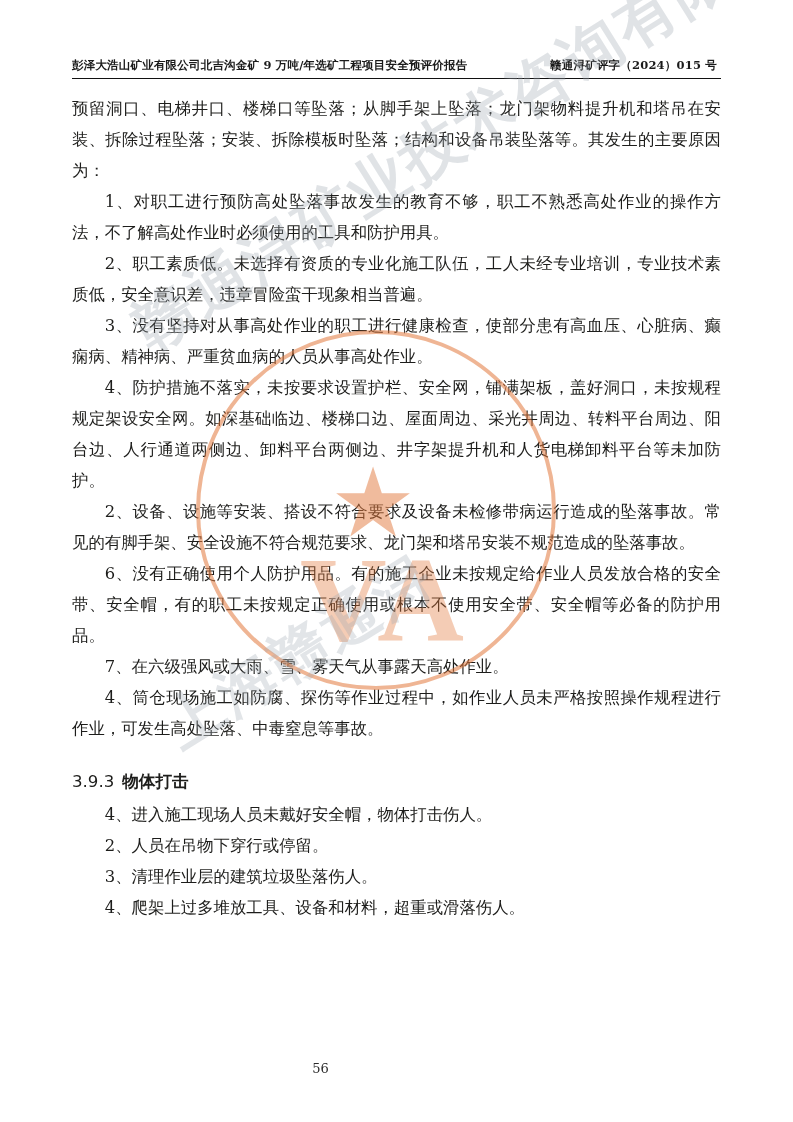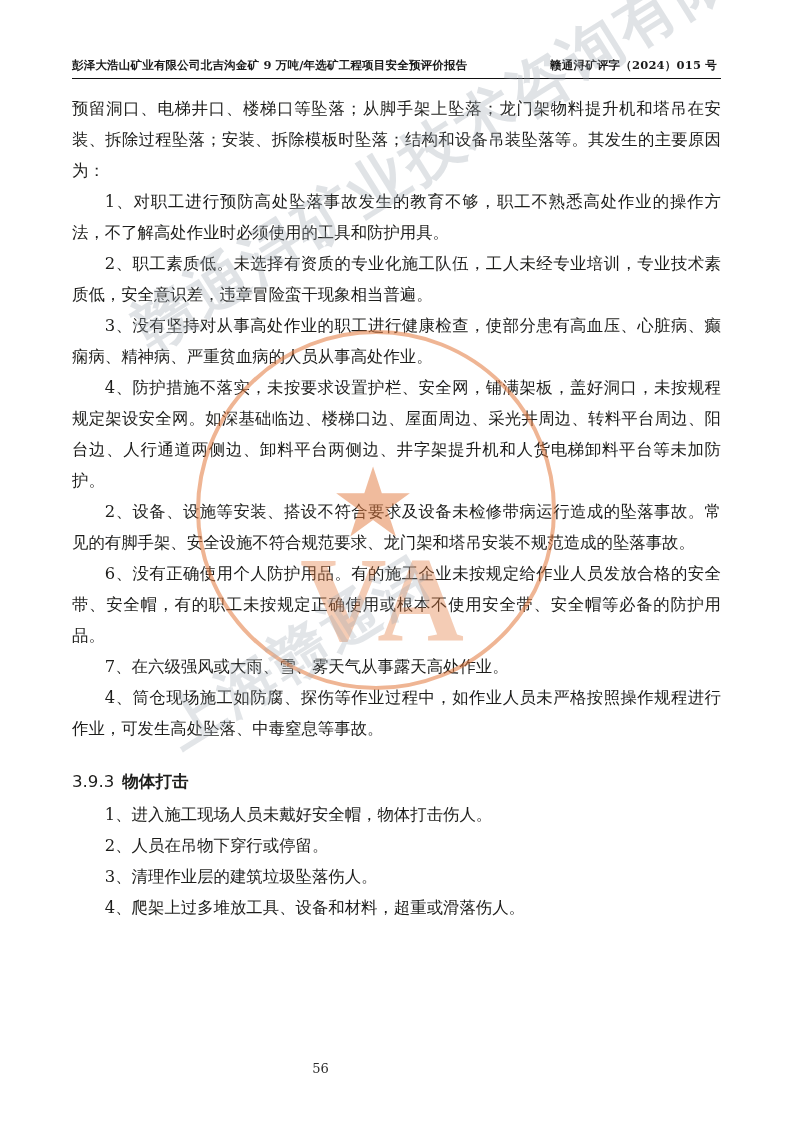"1、进入施工现场人员未戴好安全帽，物体打击伤人。" p.indent { text: 1 -> 4 }
